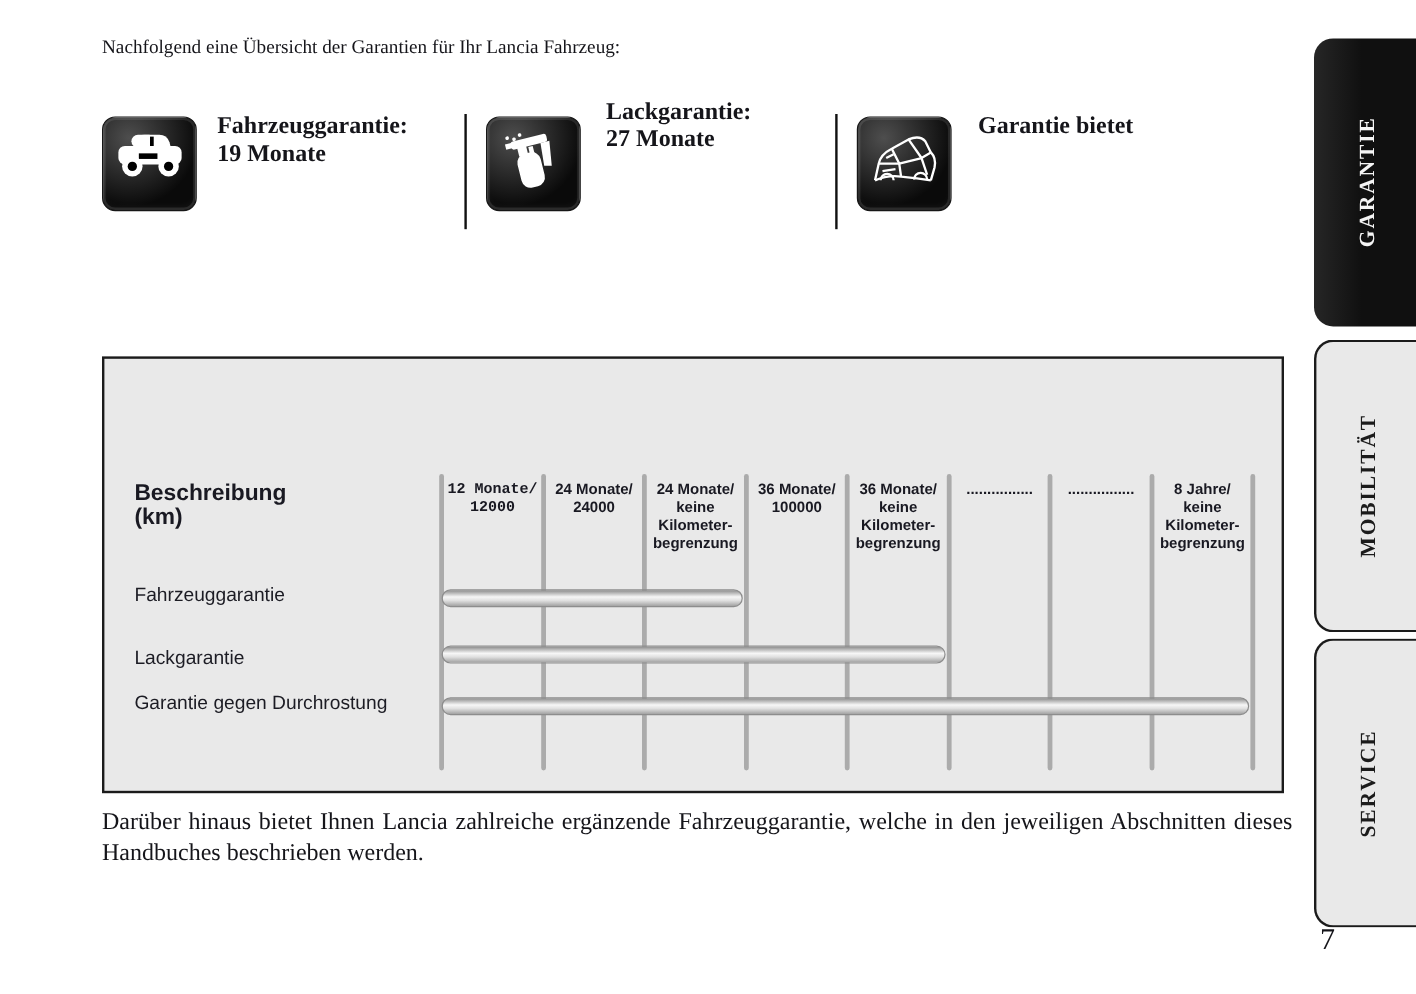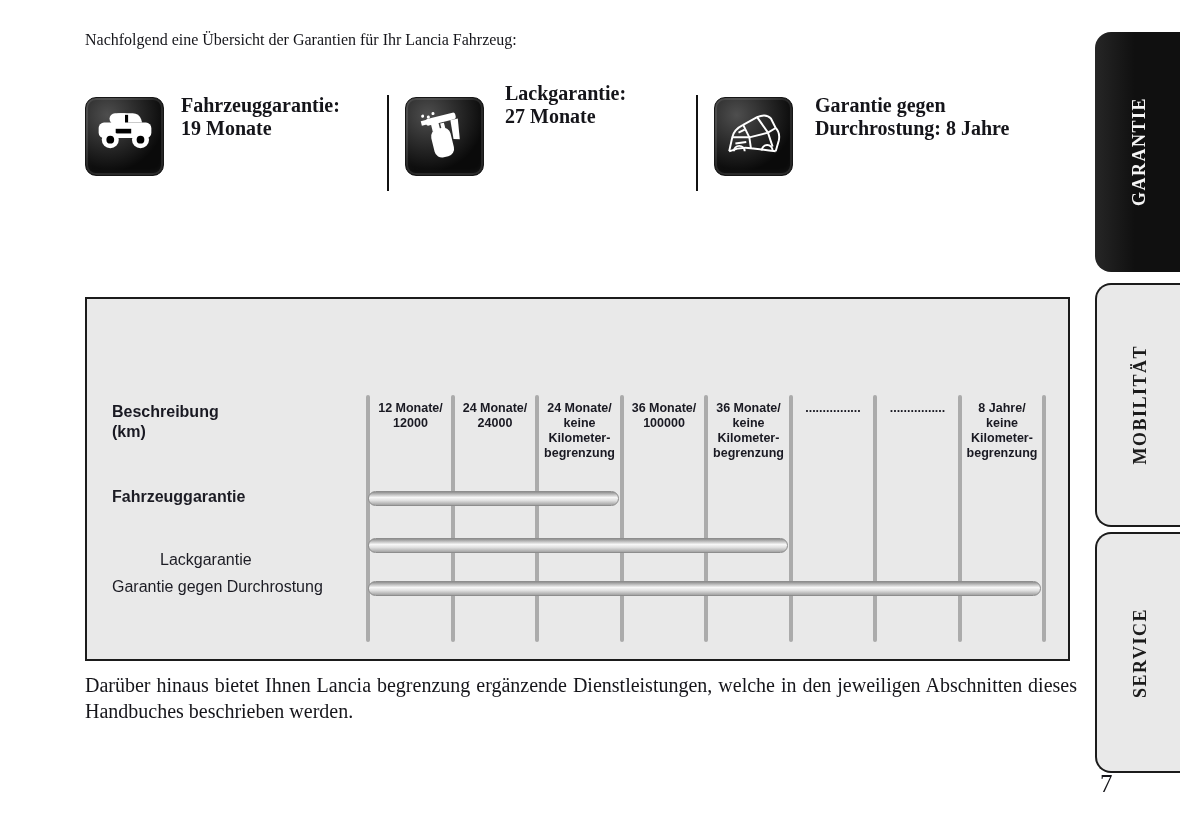"Garantie gegen" div { text: gegen -> bietet }
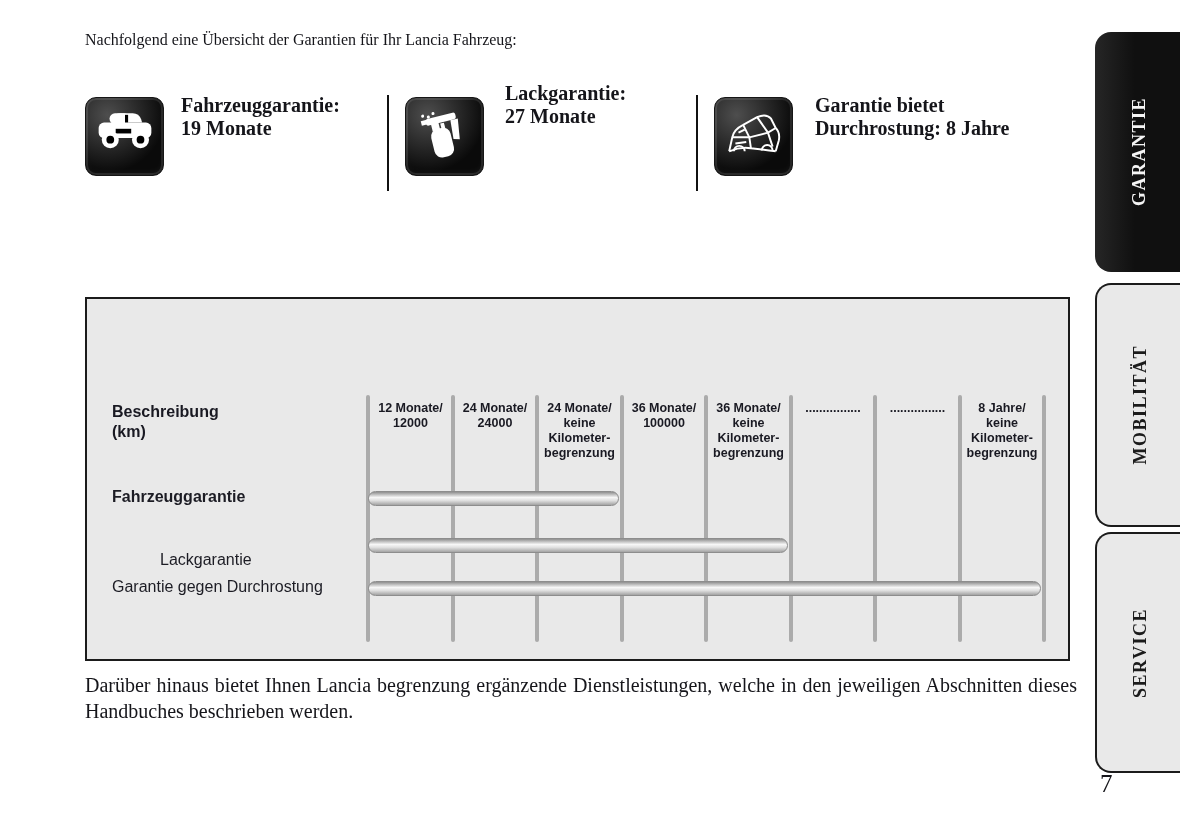"Durchrostung: 8 Jahre" div { html: <div>Durchrostung: 8 Jahre</div> -> none }
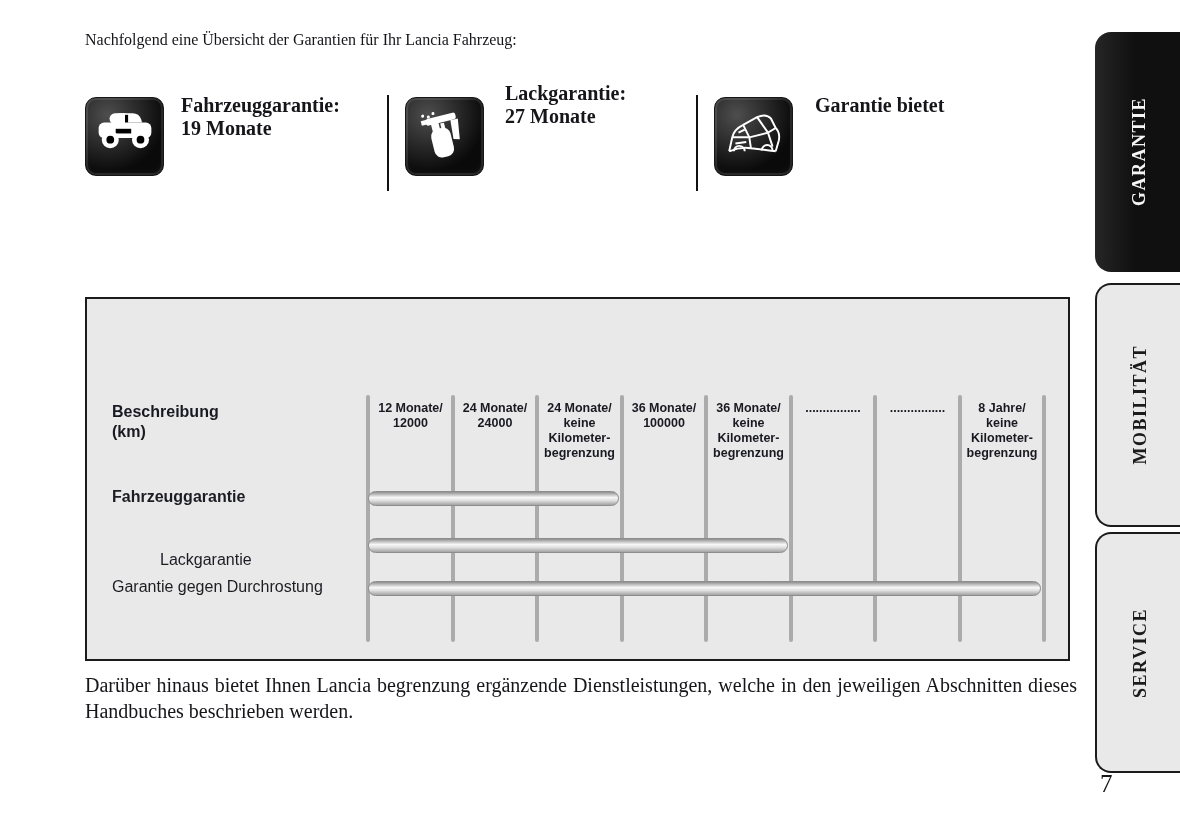"Beschreibung" .row-axis-label { font-size: 16px -> 19px }
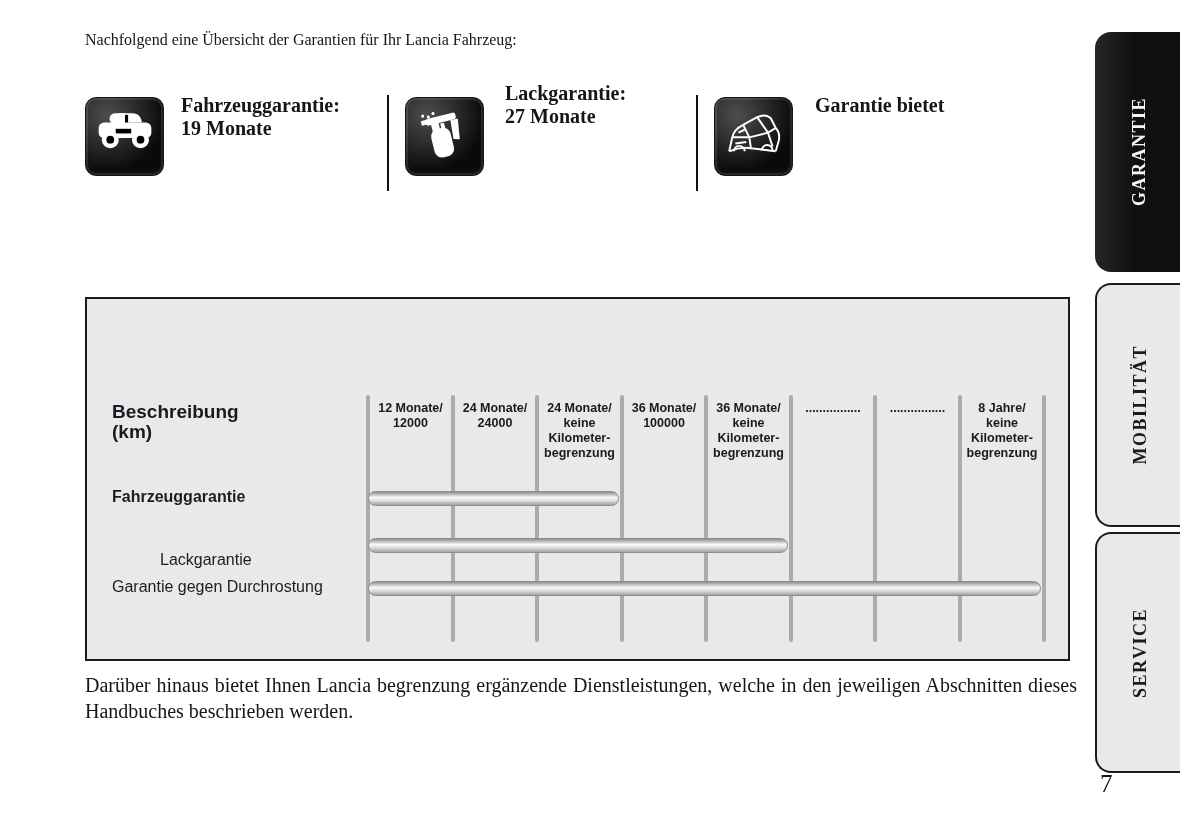"12 Monate/" div.hcol { font-family: none -> Liberation Mono, monospace }
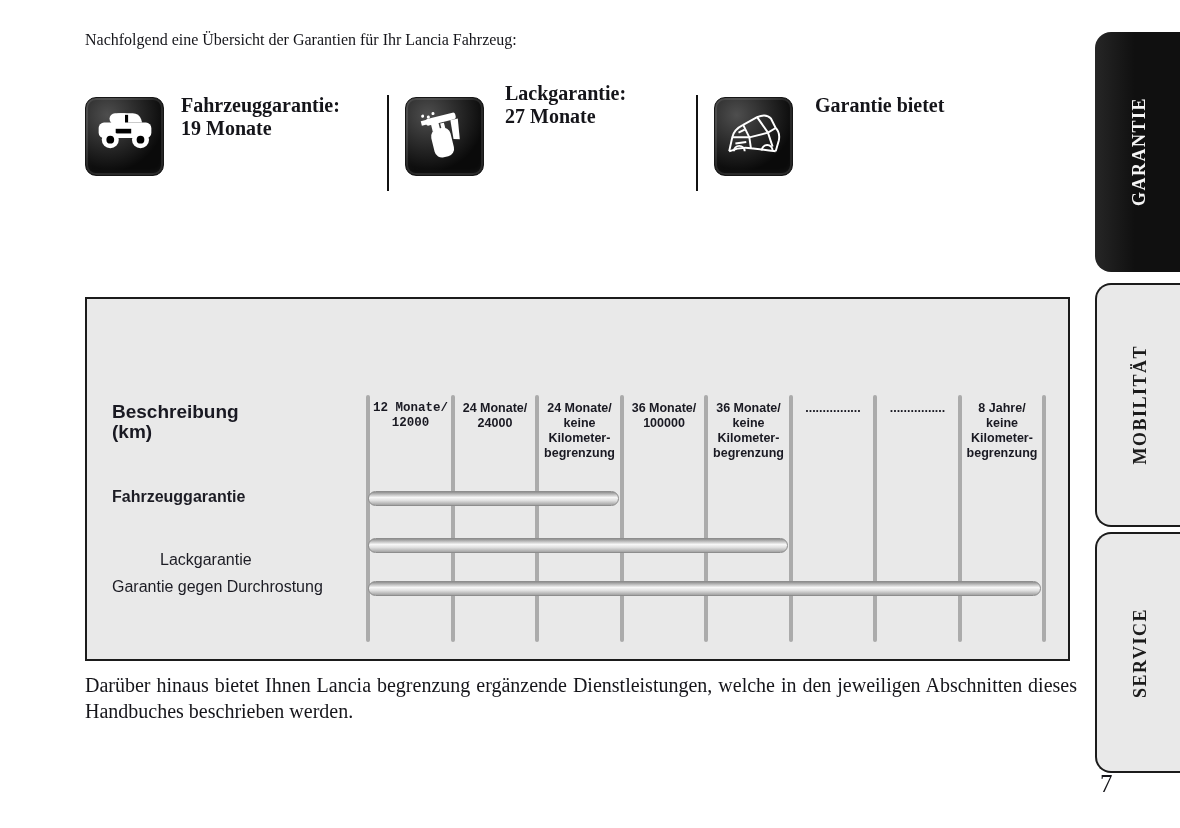"Fahrzeuggarantie" div.row-label { font-weight: bold -> none }
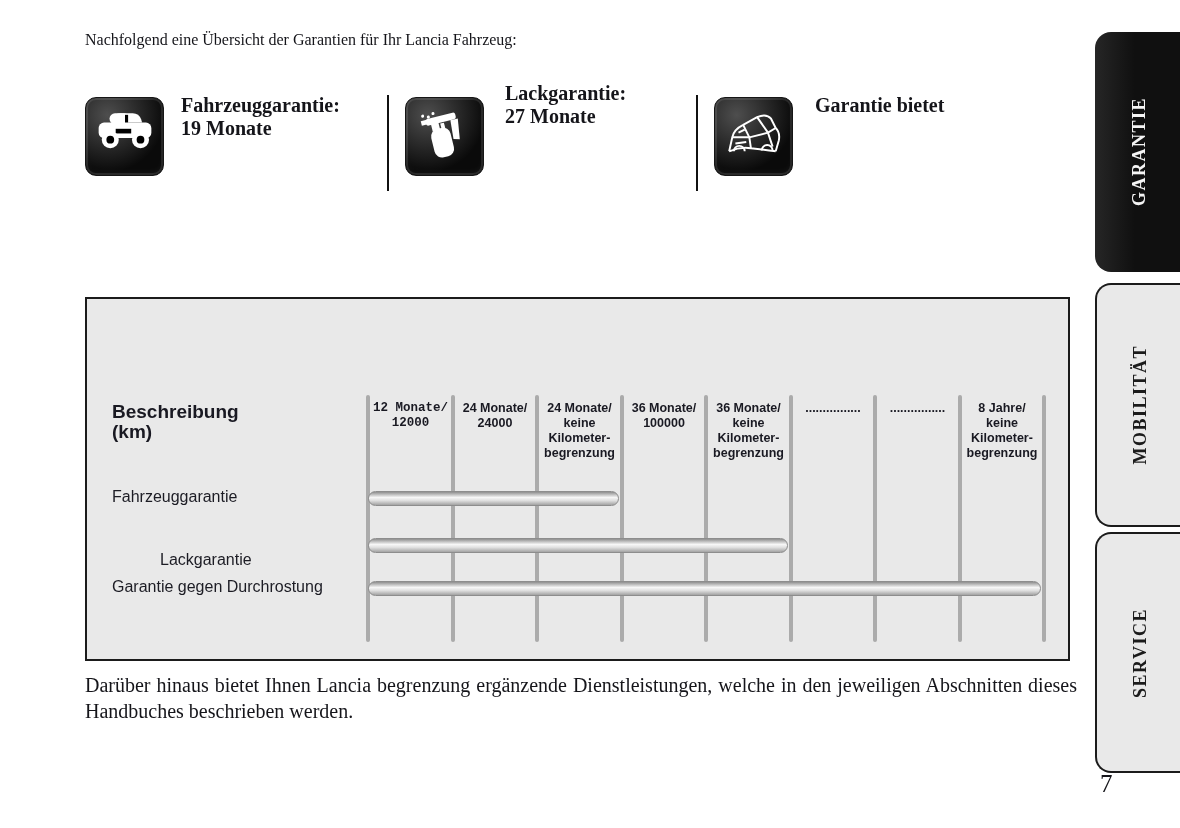"Lackgarantie" div.row-label { margin-left: 48px -> none; top: 252px -> 241px }
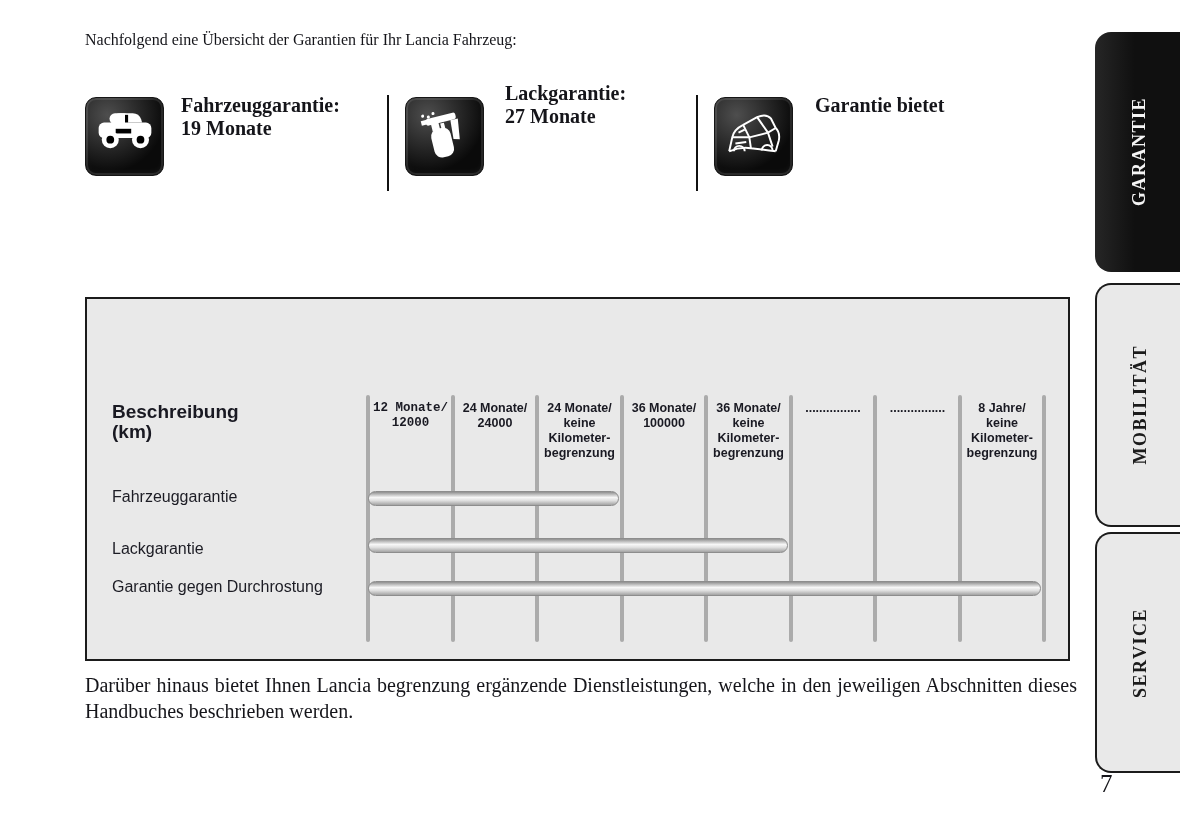"Darüber hinaus bietet Ihnen Lancia" div.abs { text: begrenzung ergänzende Dienstleistungen -> zahlreiche ergänzende Fahrzeuggarantie }
